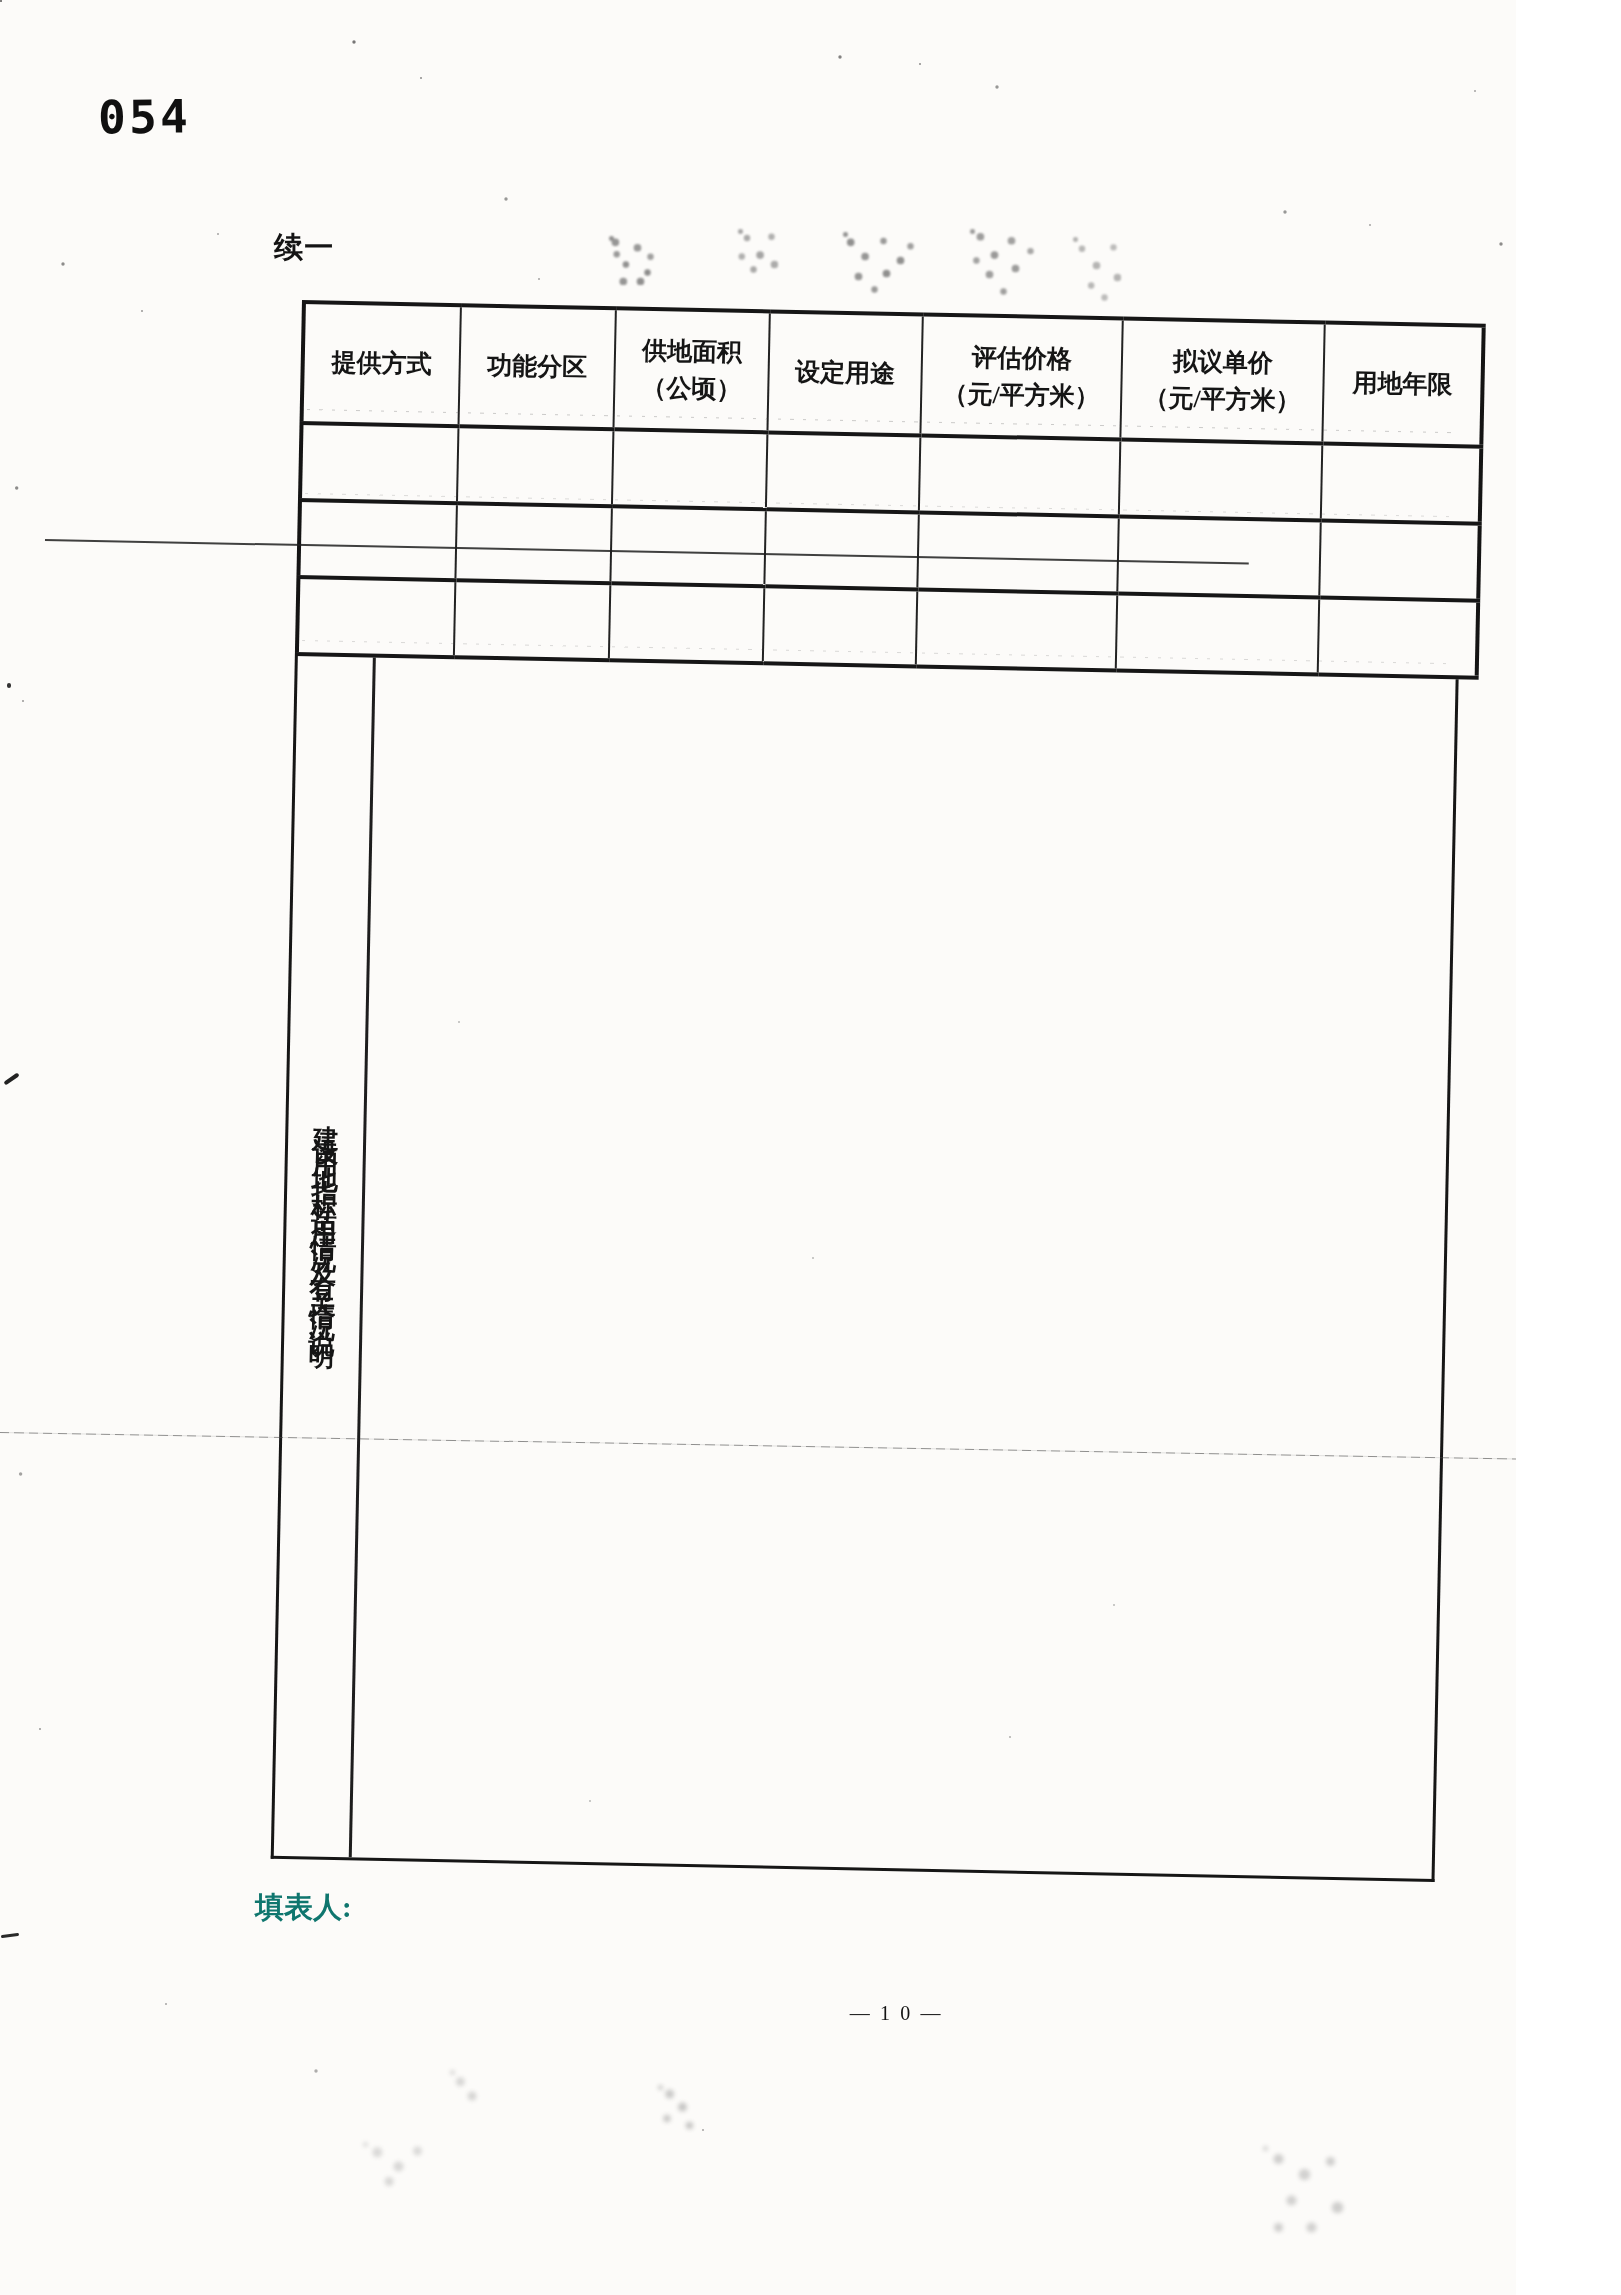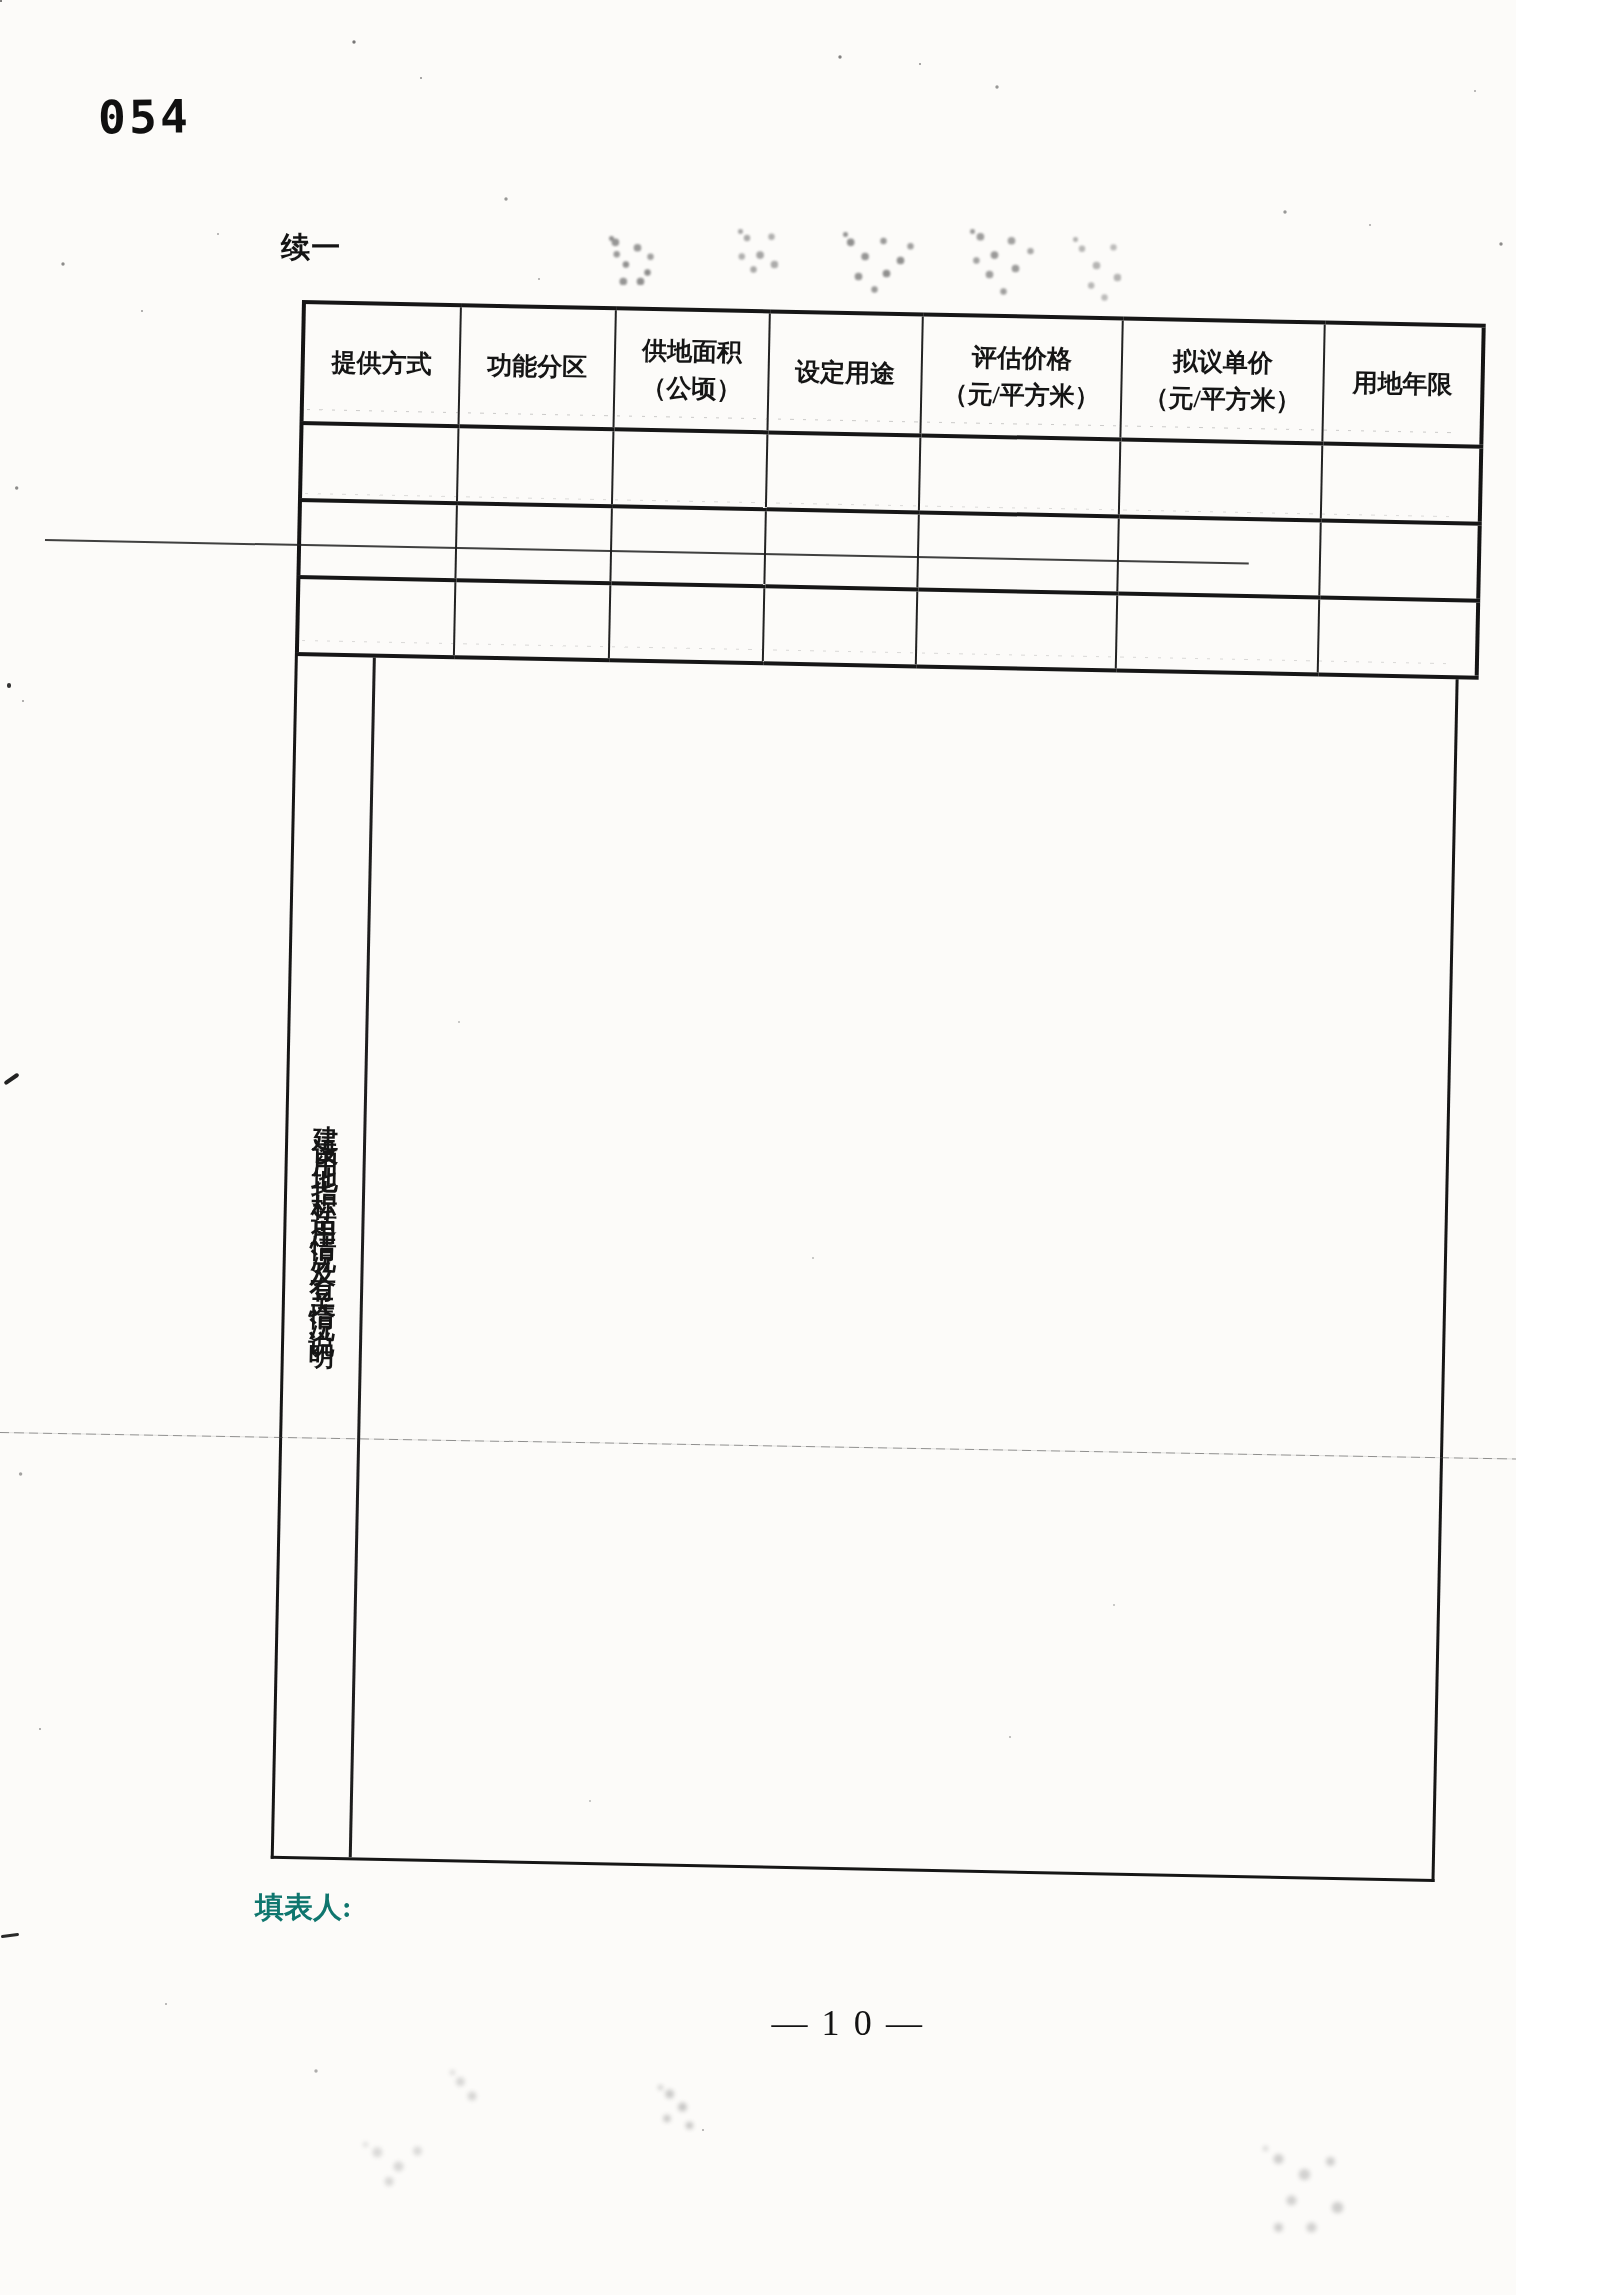"续一" .cont-label { left: 281px -> 274px }
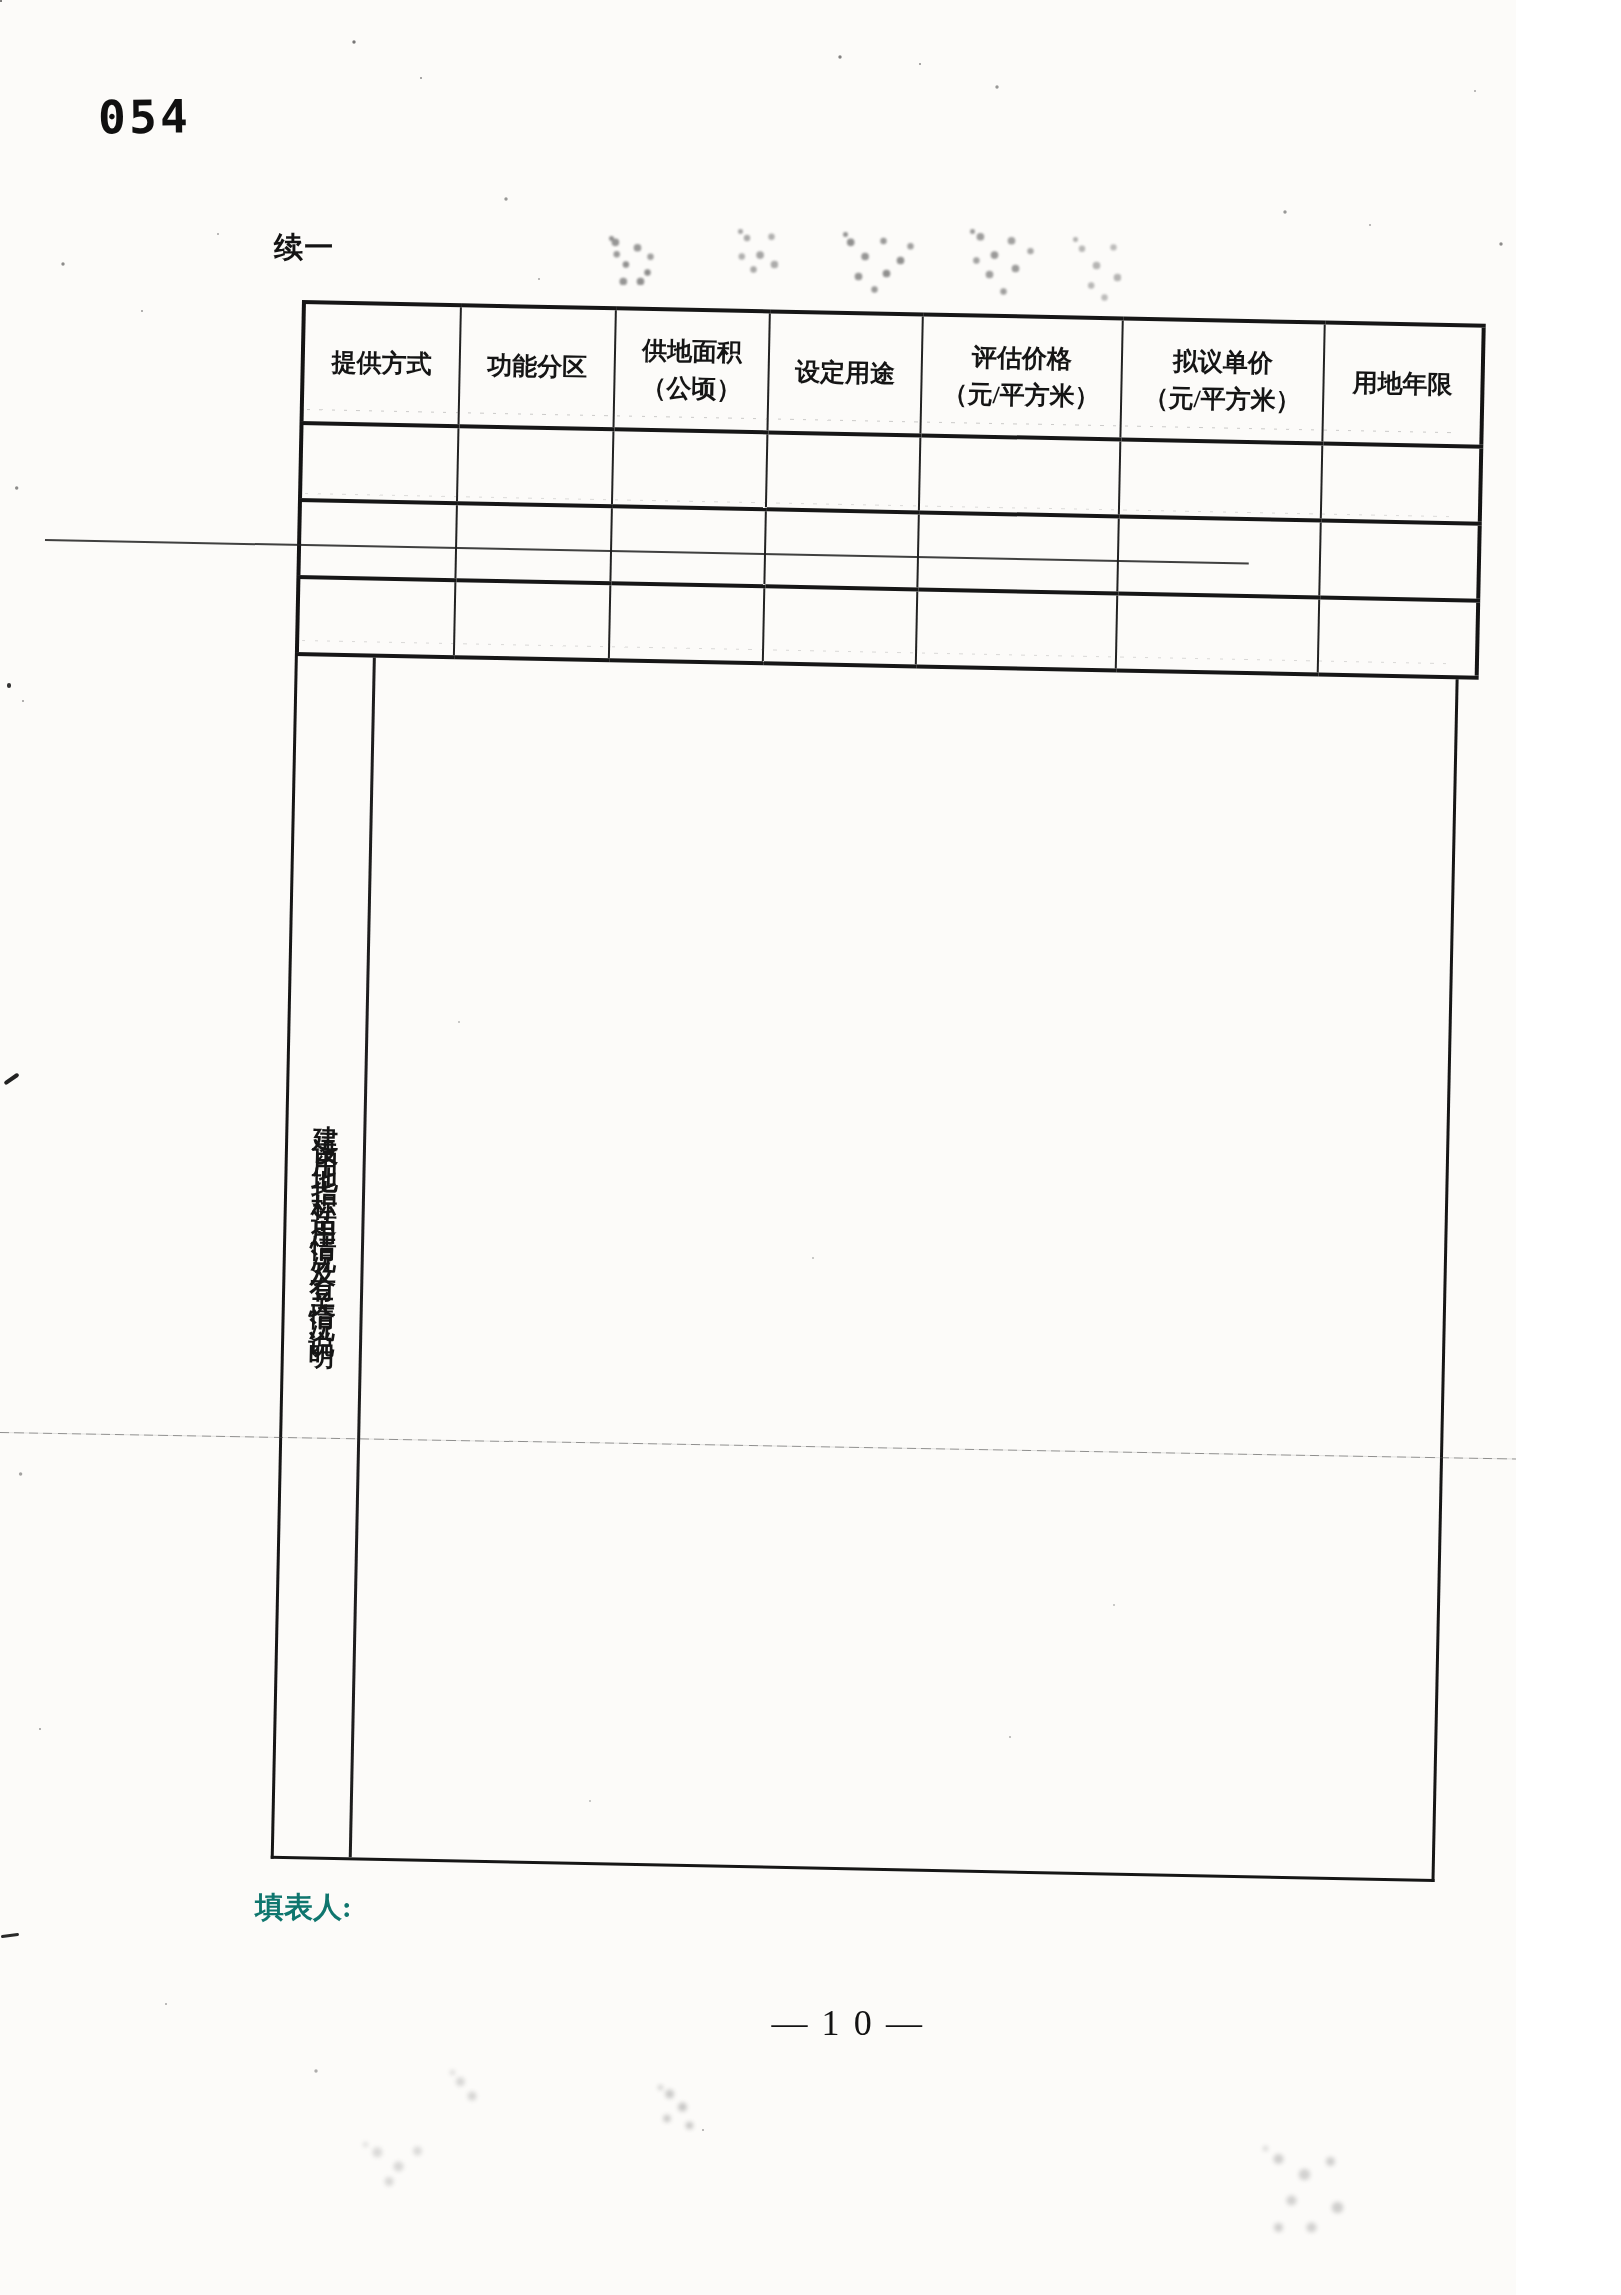"— 1 0 —" .page-number { font-size: 36px -> 20px; text-align: center -> right }
